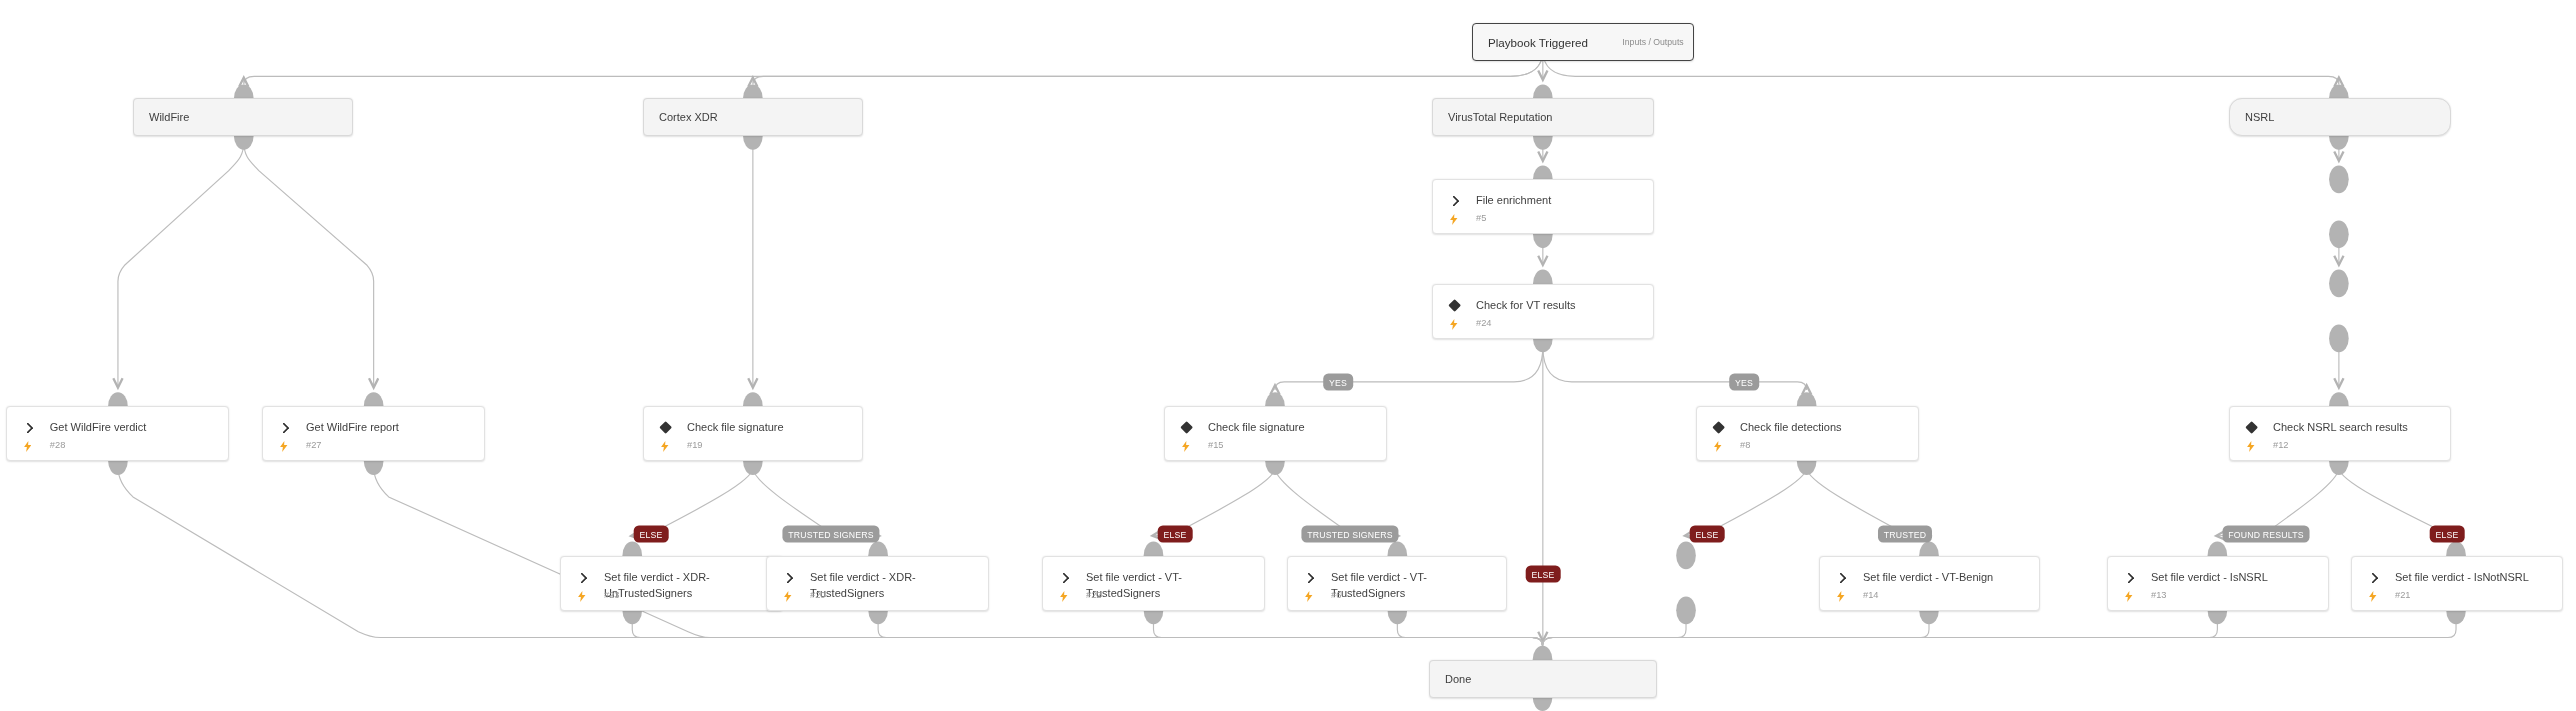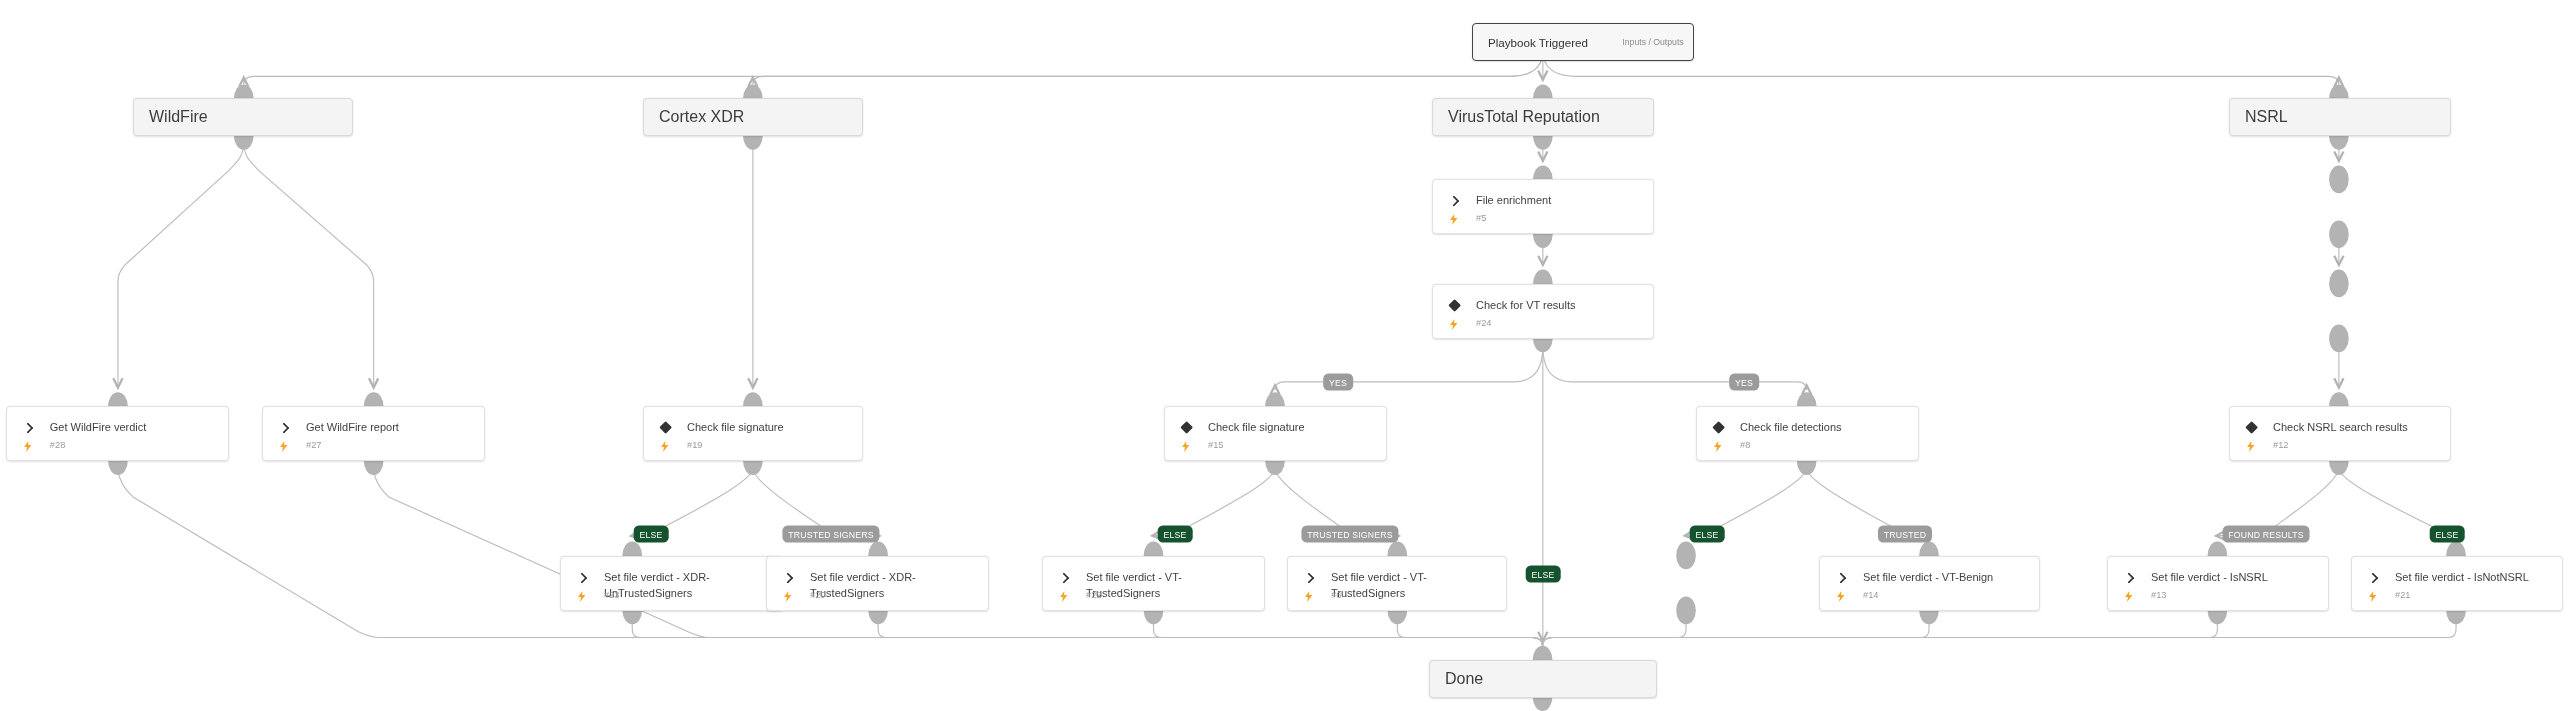"WildFire" .section-title,.end-title { font-size: 16px -> 11px }
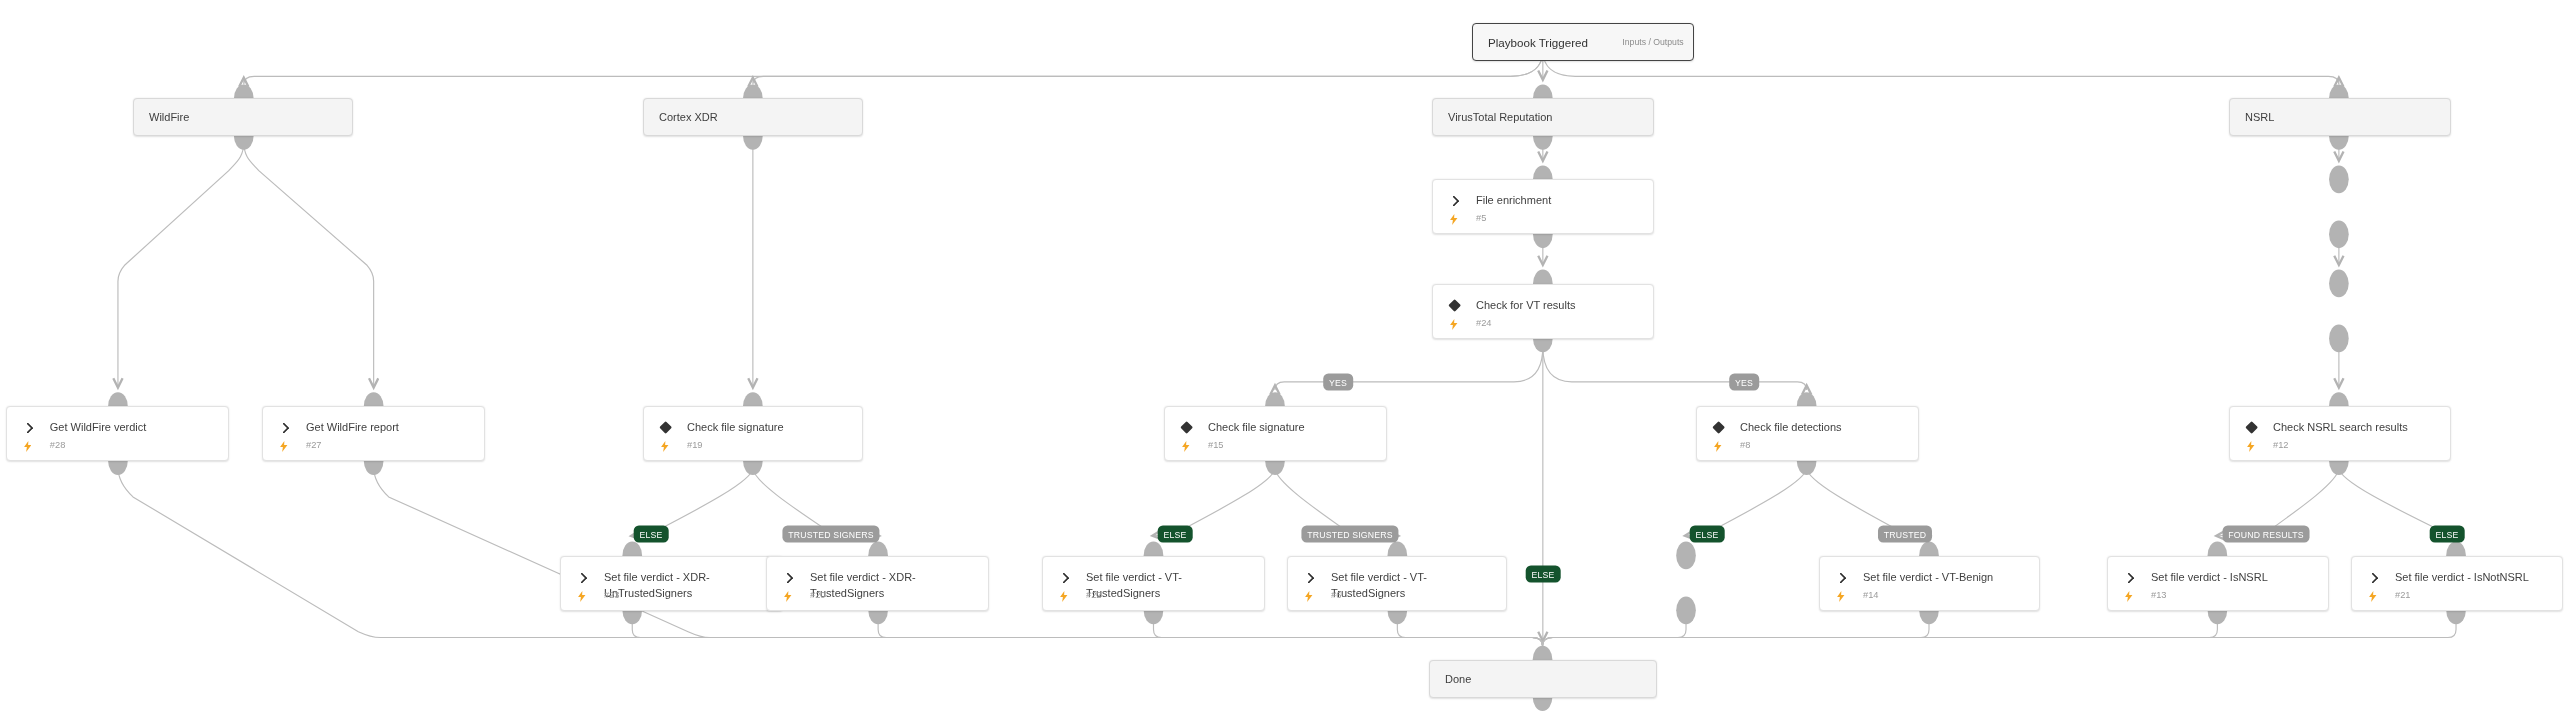"NSRL" div.node { border-radius: none -> 13px }
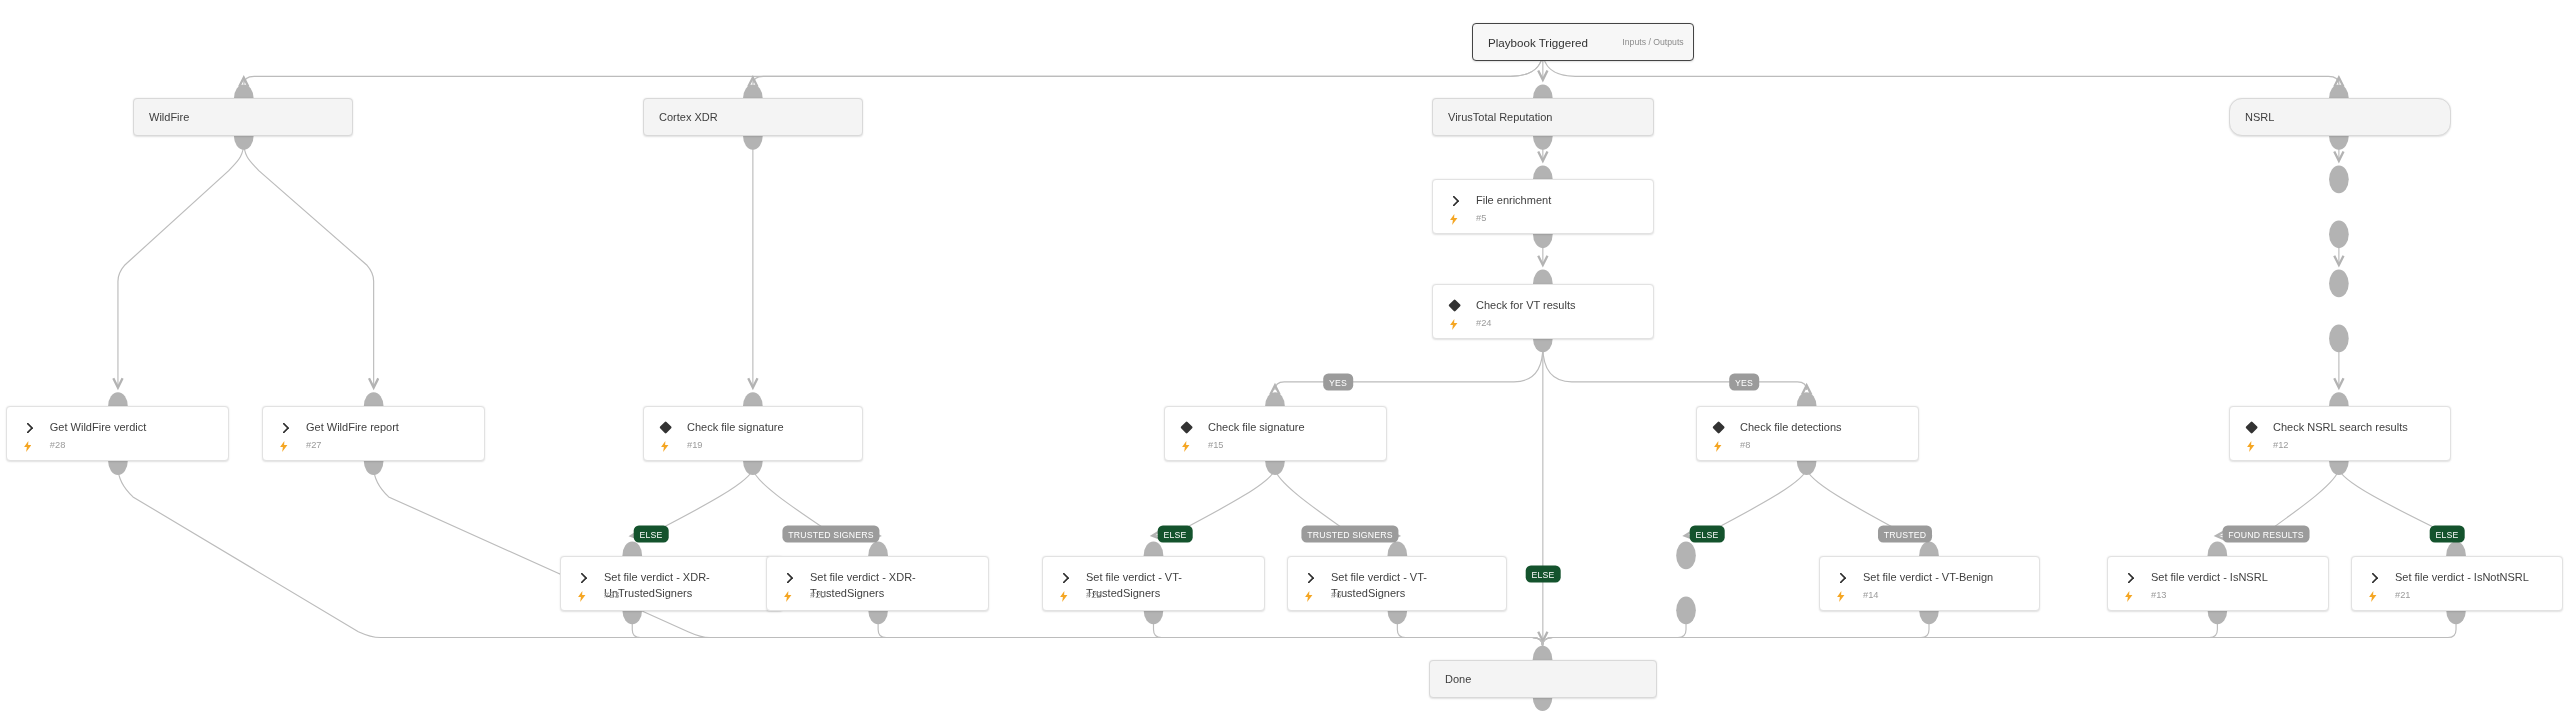"ELSE" .pill.dark { background: #14532d -> #7f1d1d }
